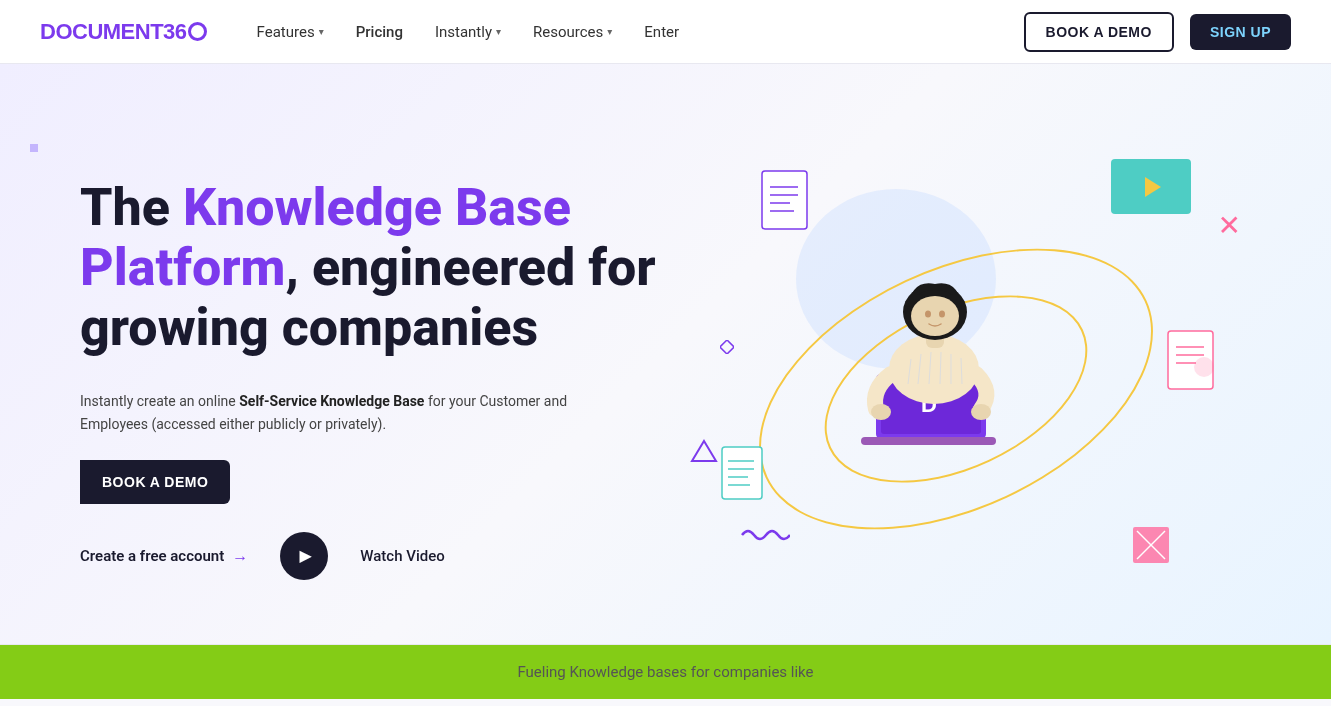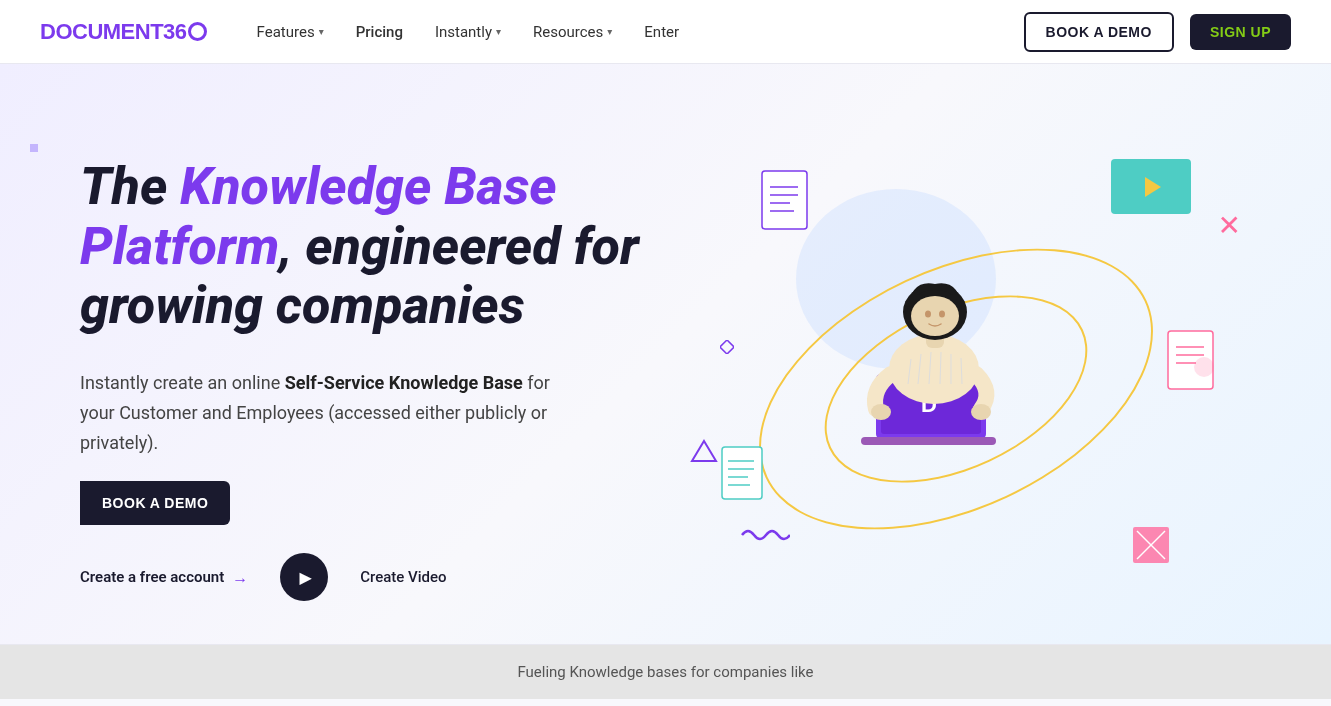"SIGN UP" .btn-signup { color: #84cc16 -> #7dd3fc }
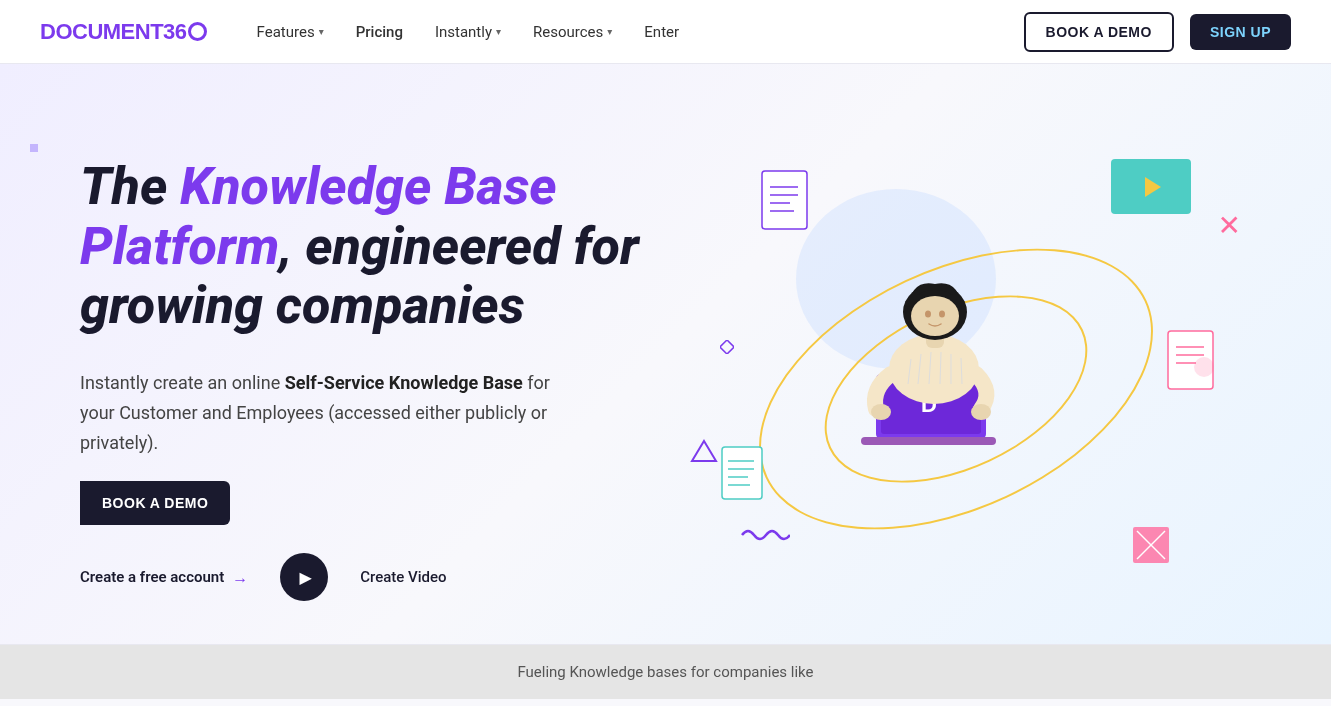"The Knowledge Base Platform, engineered" .hero-title { font-style: italic -> none }
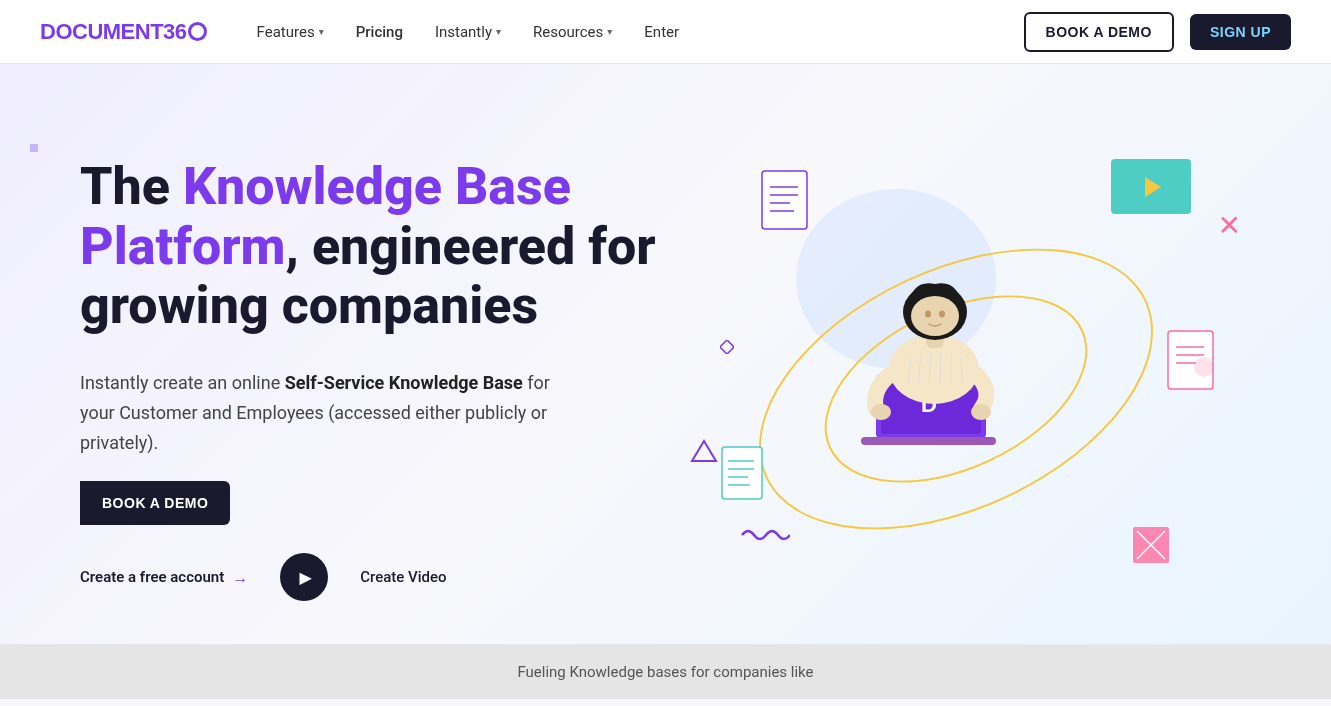"Instantly create an online Self-Service" .hero-desc { font-size: 18px -> 14px }
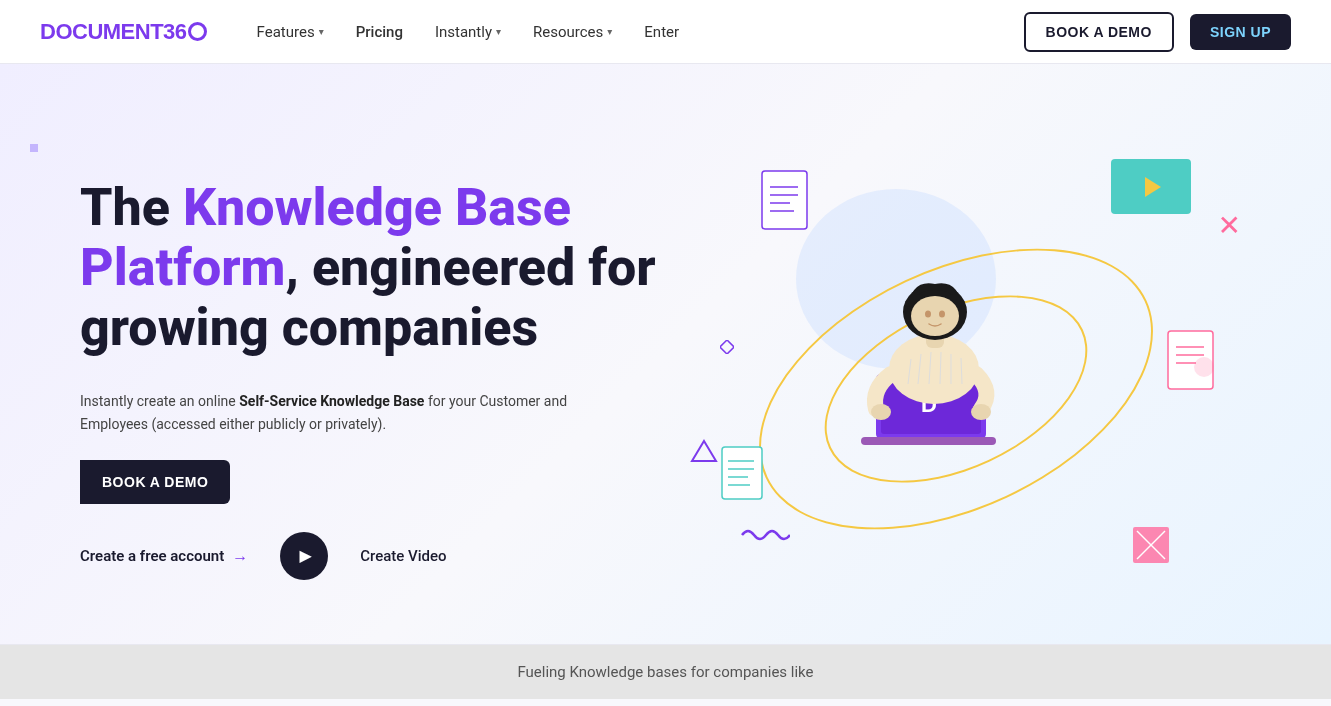"Create Video" span.watch-video-label { text: Create -> Watch }
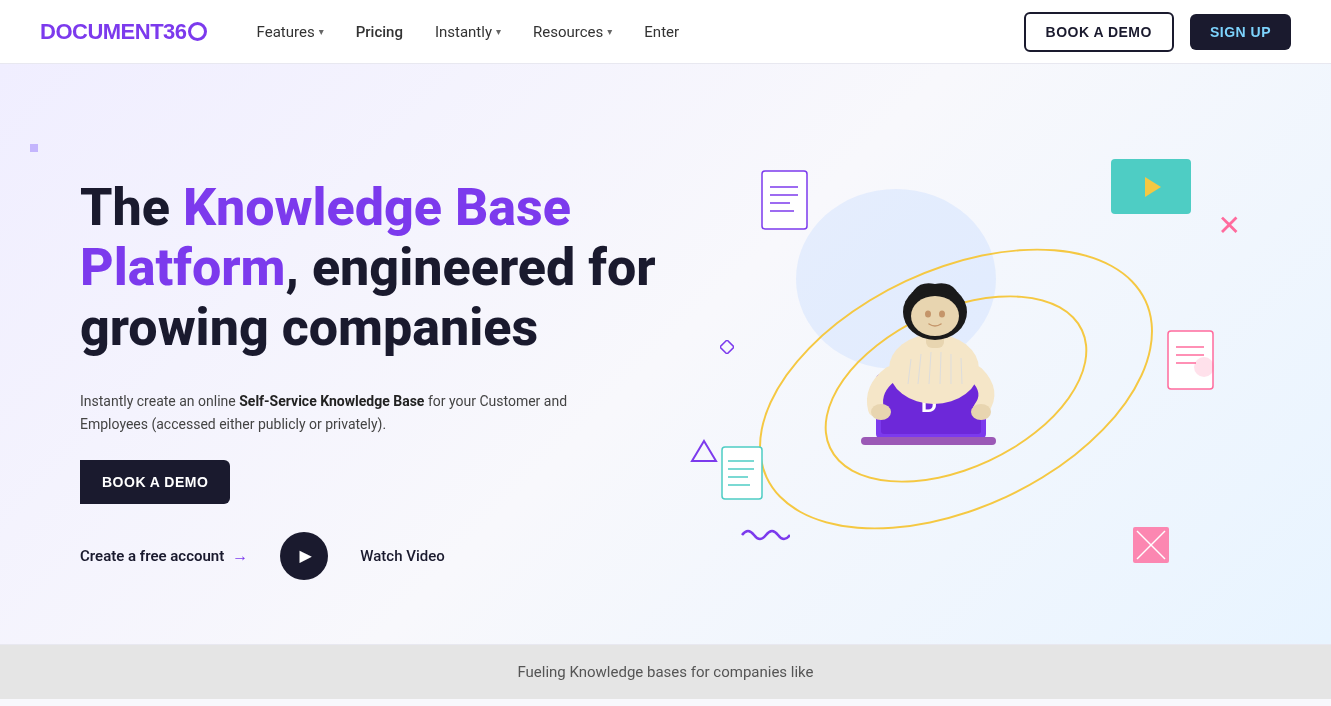"Fueling Knowledge bases for companies" .footer-bar { background: #e5e5e5 -> #84cc16 }
